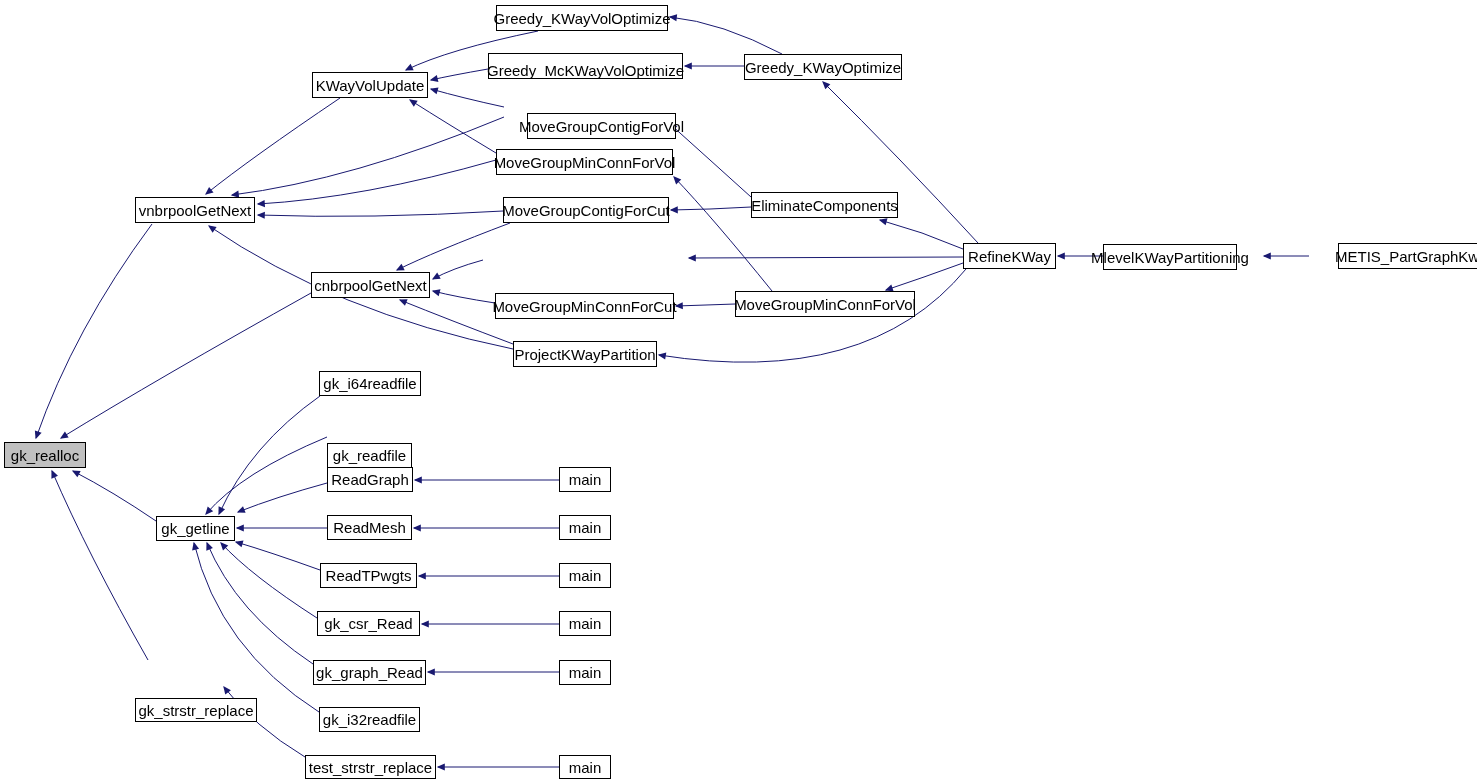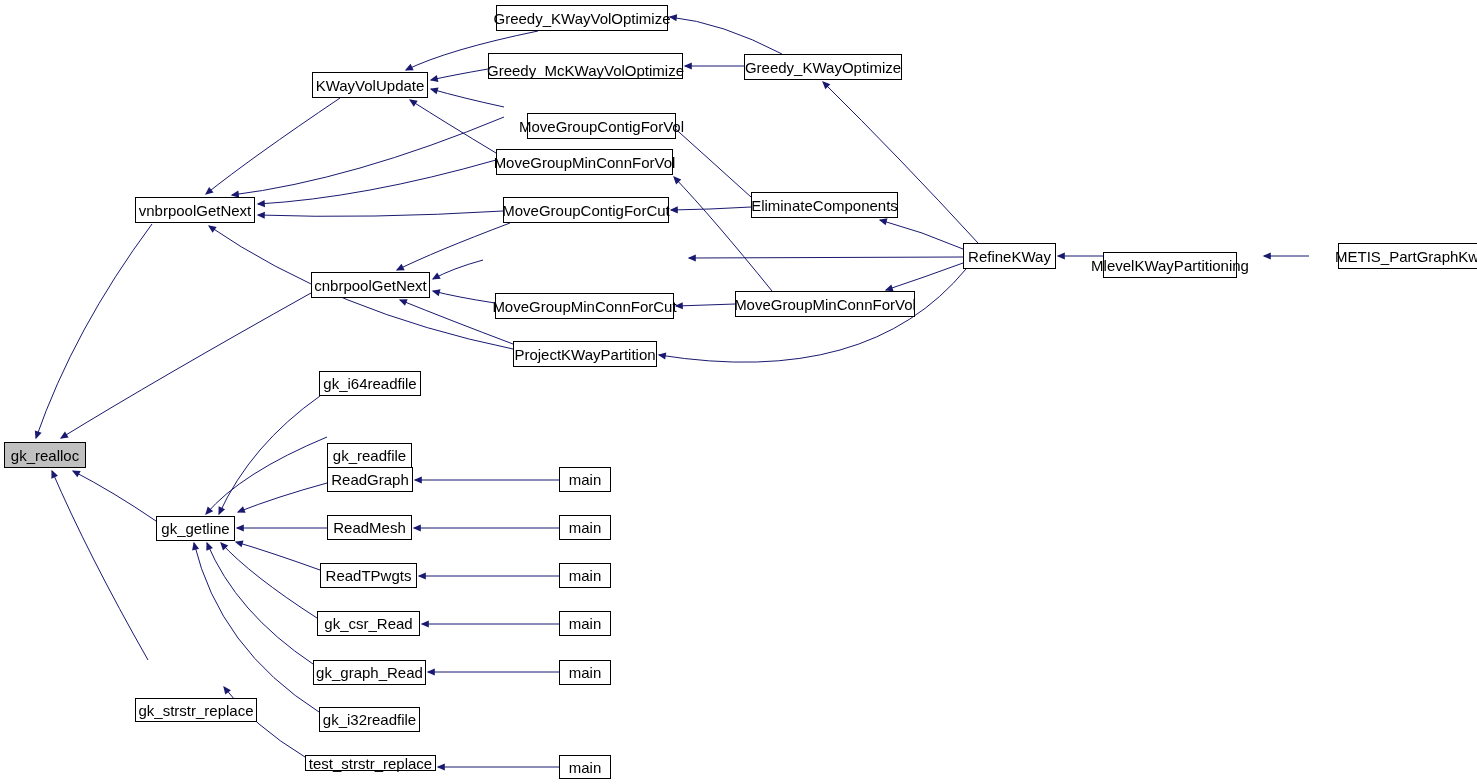"MlevelKWayPartitioning" div.node { top: 252px -> 244px }
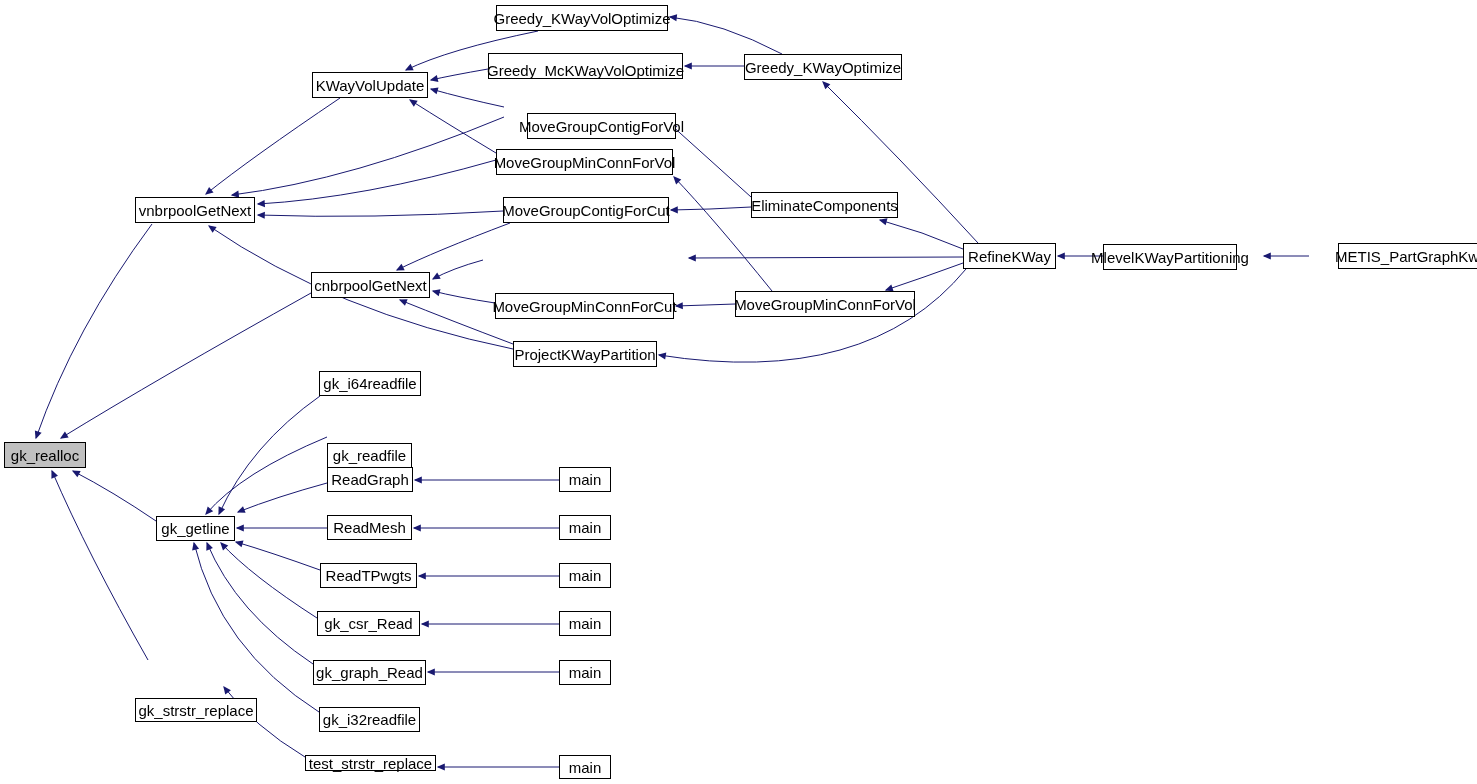"test_strstr_replace" div.node { height: 16px -> 24px }
